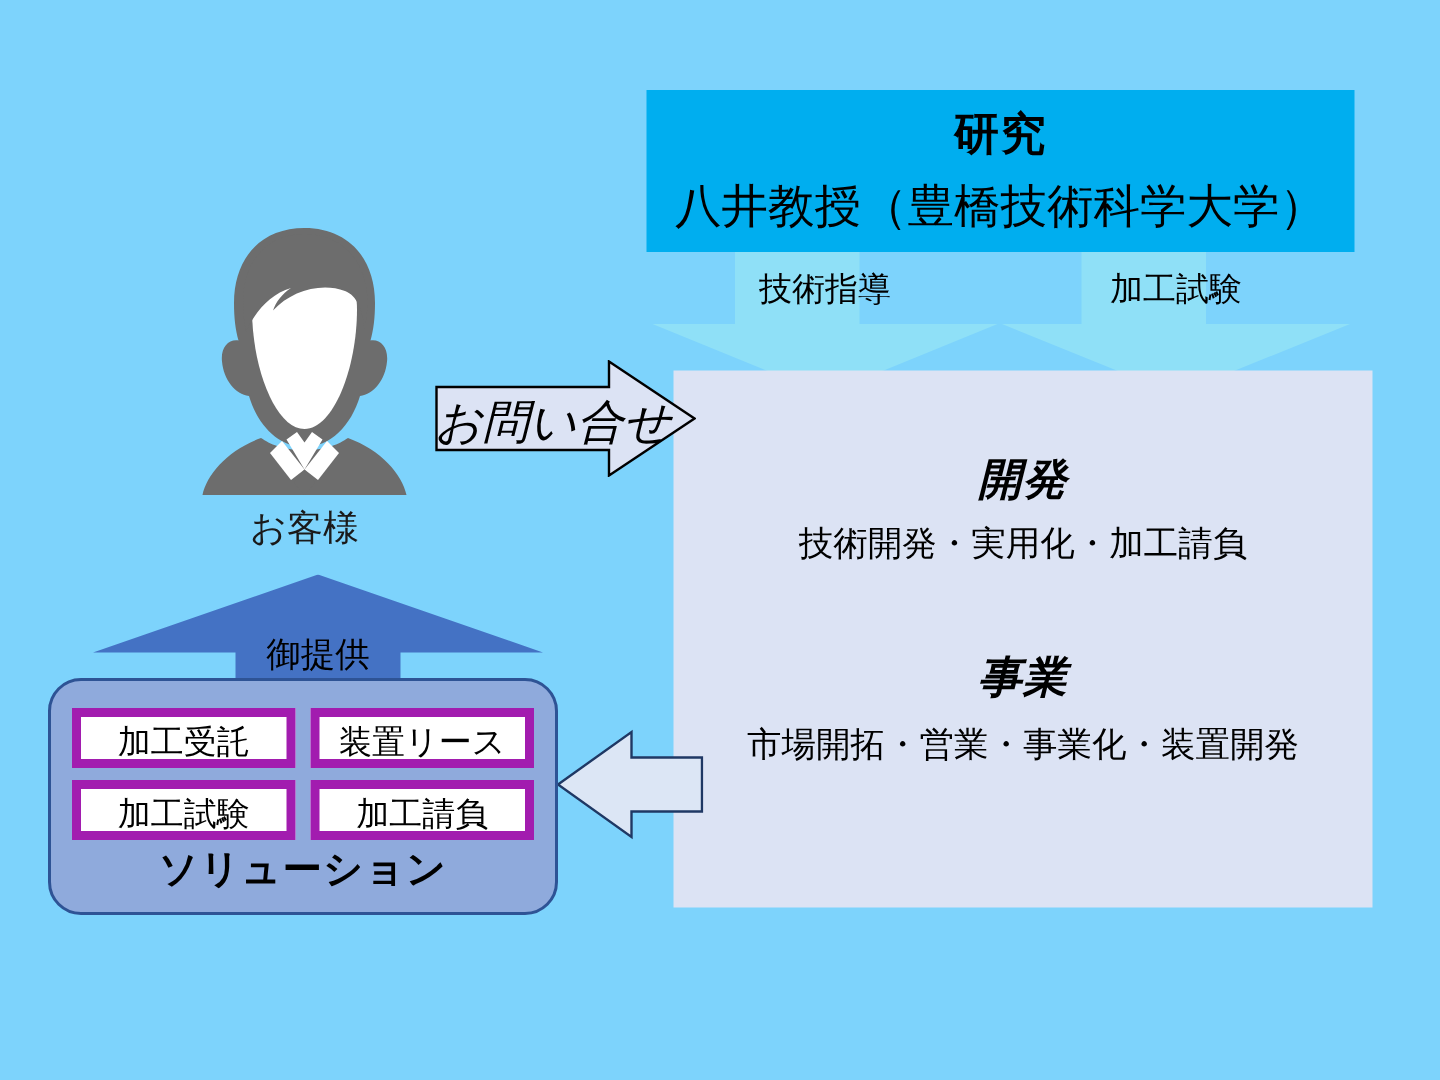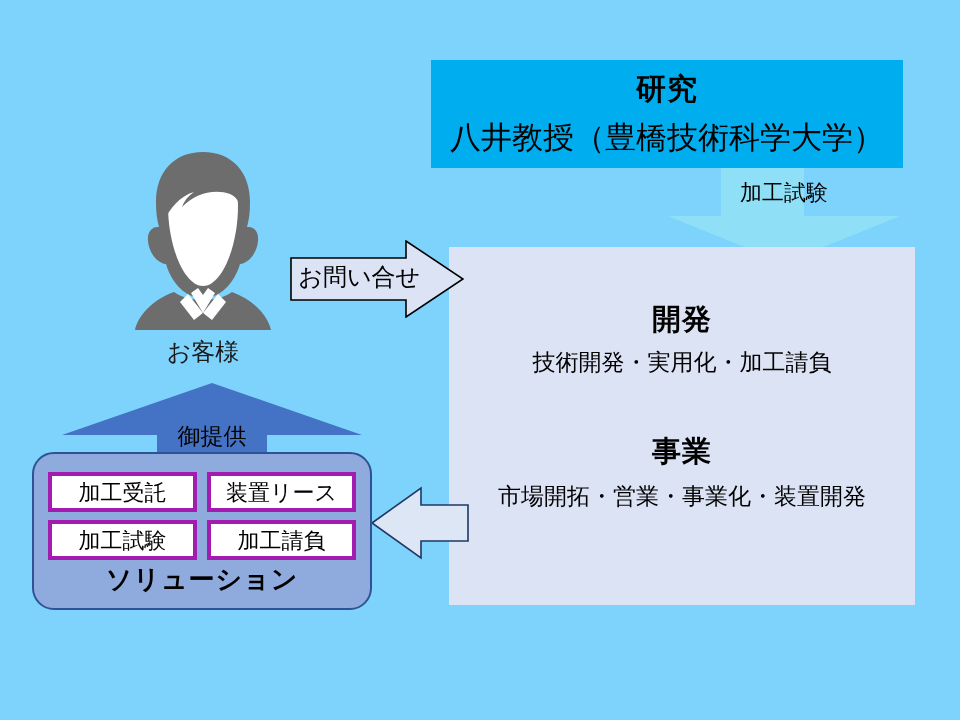"技術指導" div.down-arrow { html: none -> <div> <svg> <polygon></polygon> </svg> <div>技術指導</div> </div> }
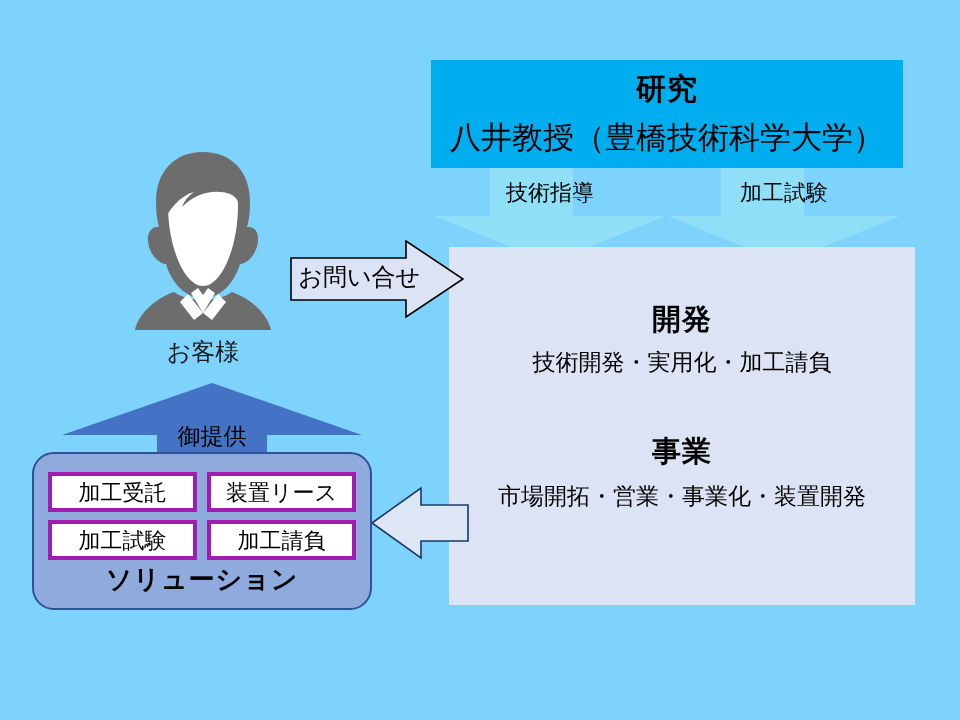"お問い合せ" .inquiry-label { font-size: 24px -> 31px; font-style: none -> italic }
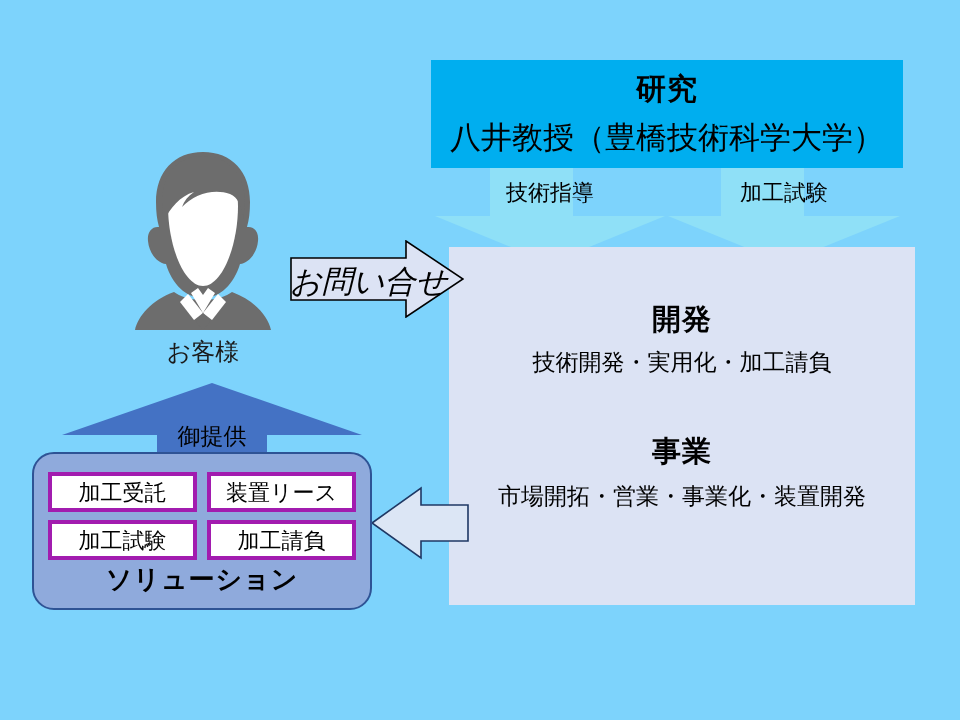"開発" .panel-h { font-style: none -> italic }
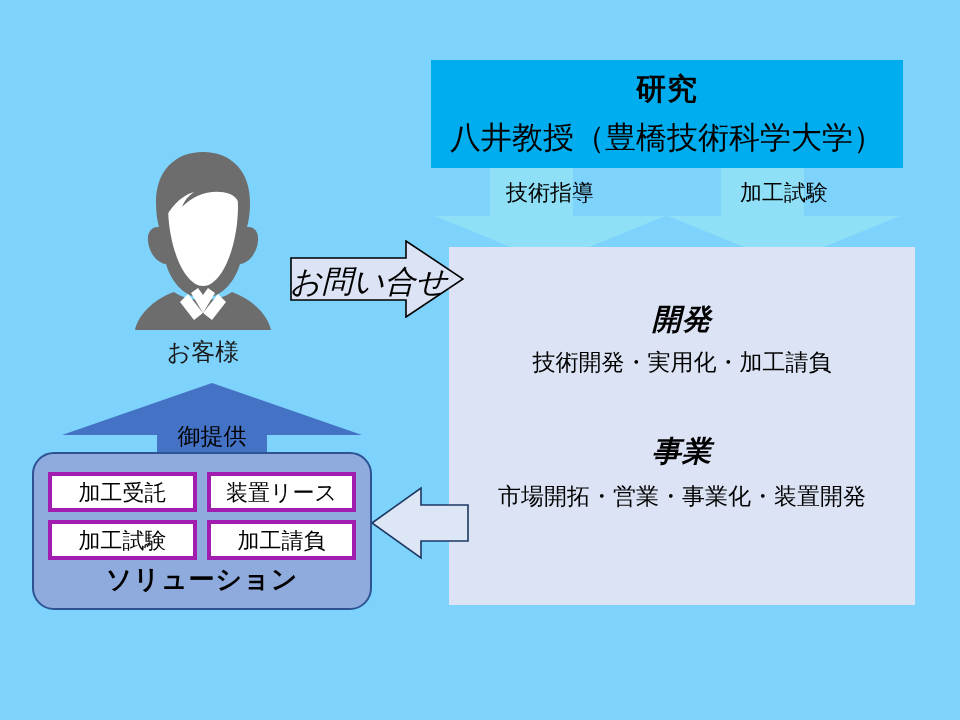"加工受託" .sol-item { border: 4px solid #a21caf -> 6px solid #a21caf }
